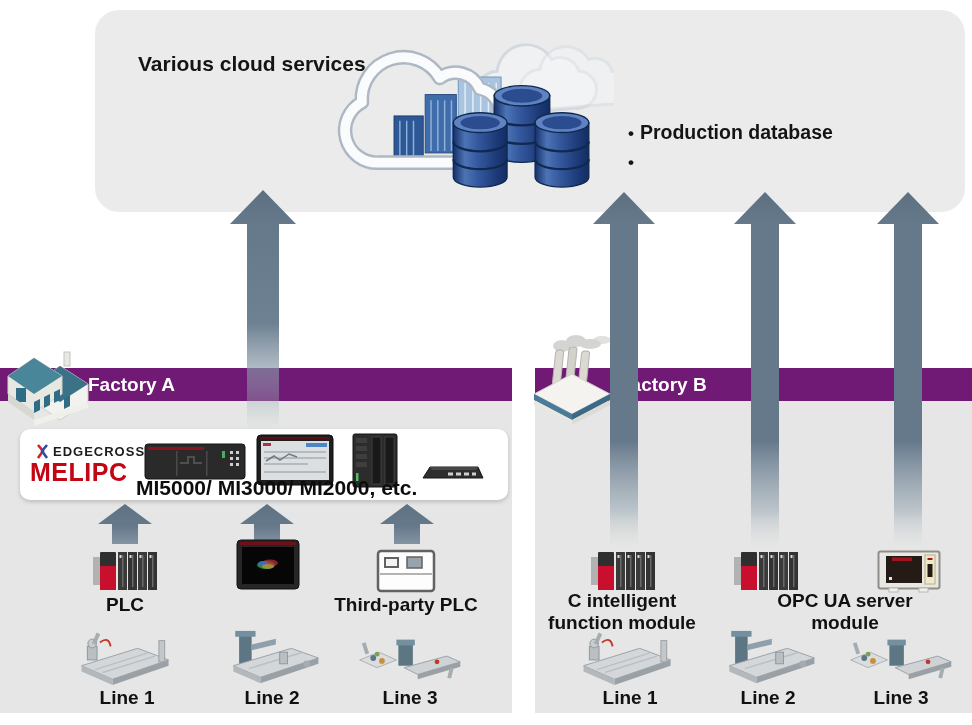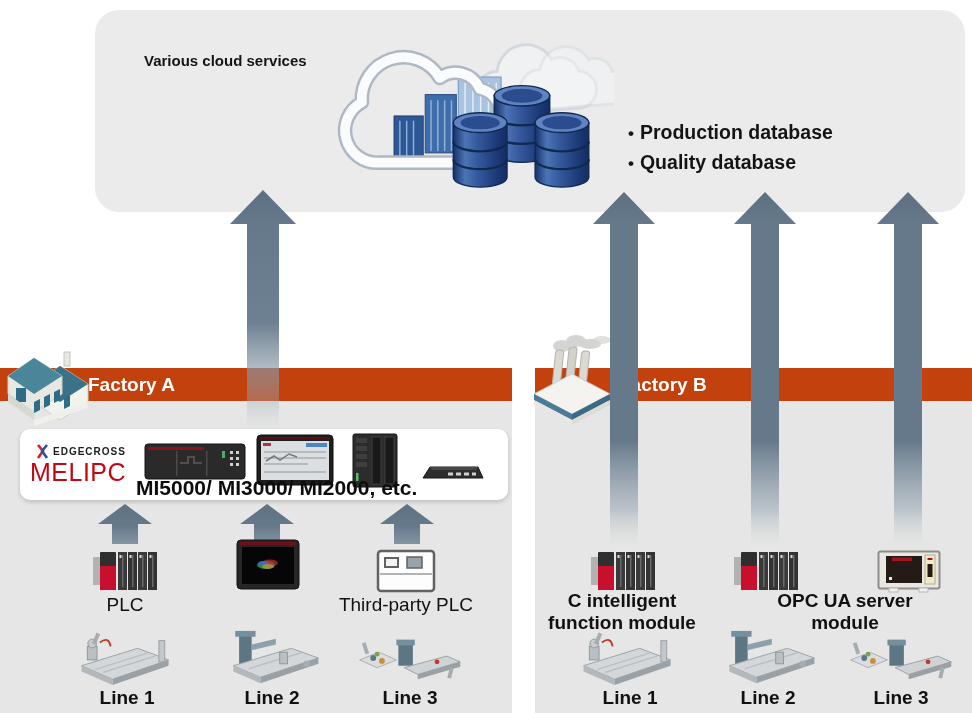"Various cloud services" #cloudTitle { font-size: 15px -> 21px; left: 144px -> 138px }
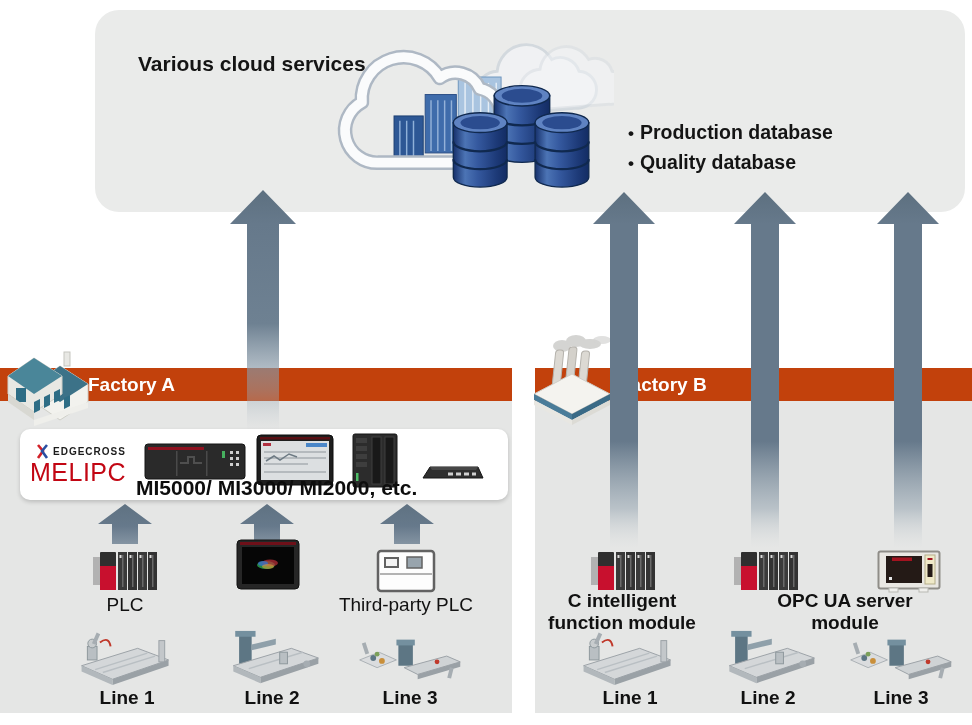"Quality database" span { html: <span>Quality database</span> -> none }
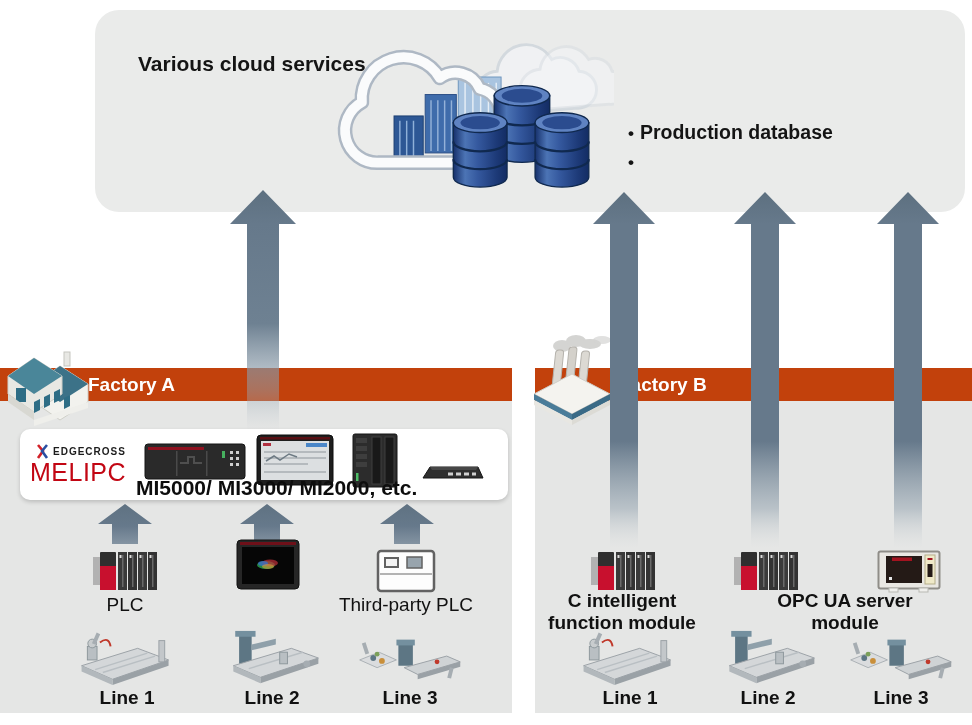"Factory A" .banner { background: #c2410c -> #701a75 }
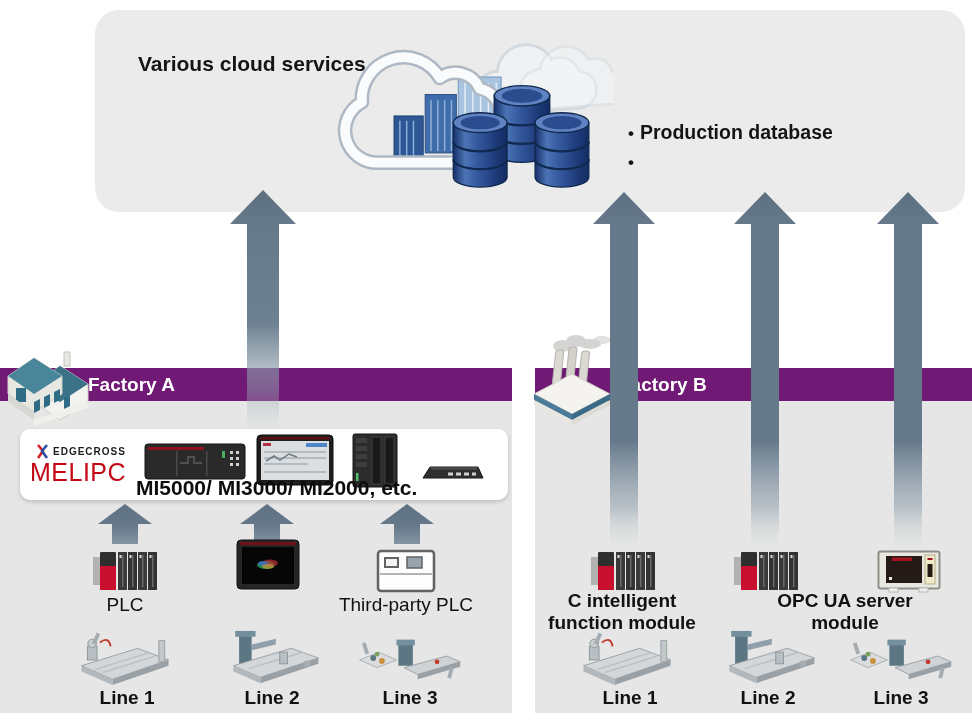"EDGECROSS" #edgecrossLogo .word { font-size: 10px -> 13px }
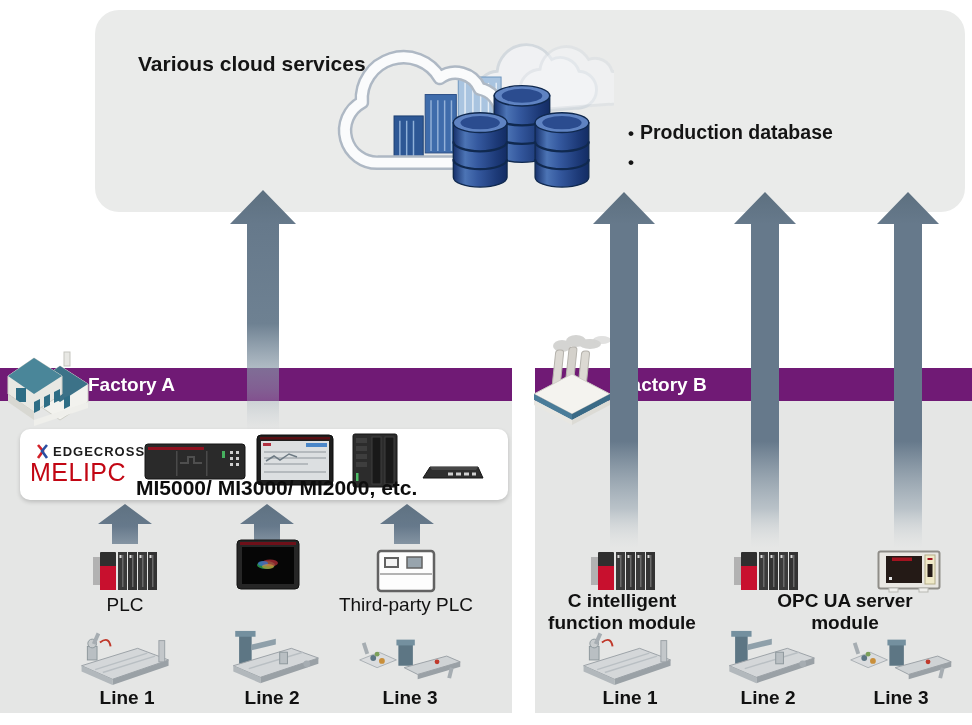"MELIPC" #melipcWord { font-weight: normal -> bold }
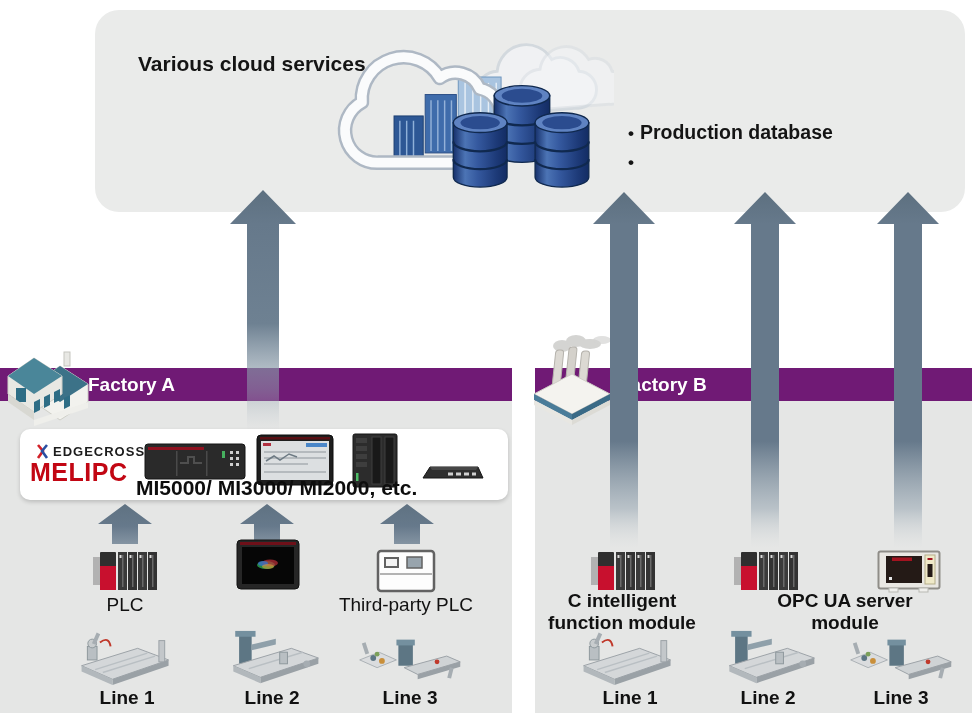"PLC" .devLabel { font-weight: normal -> bold }
